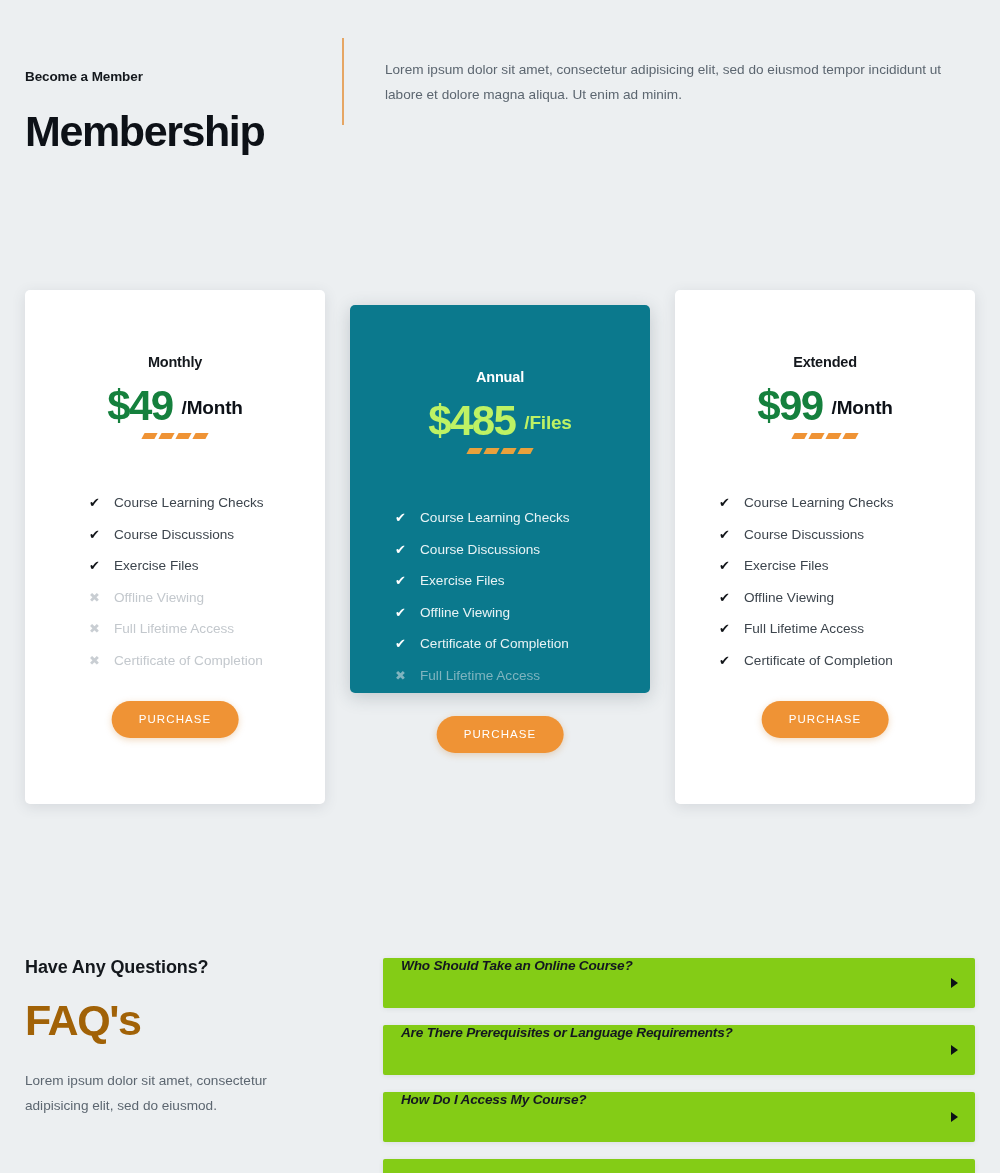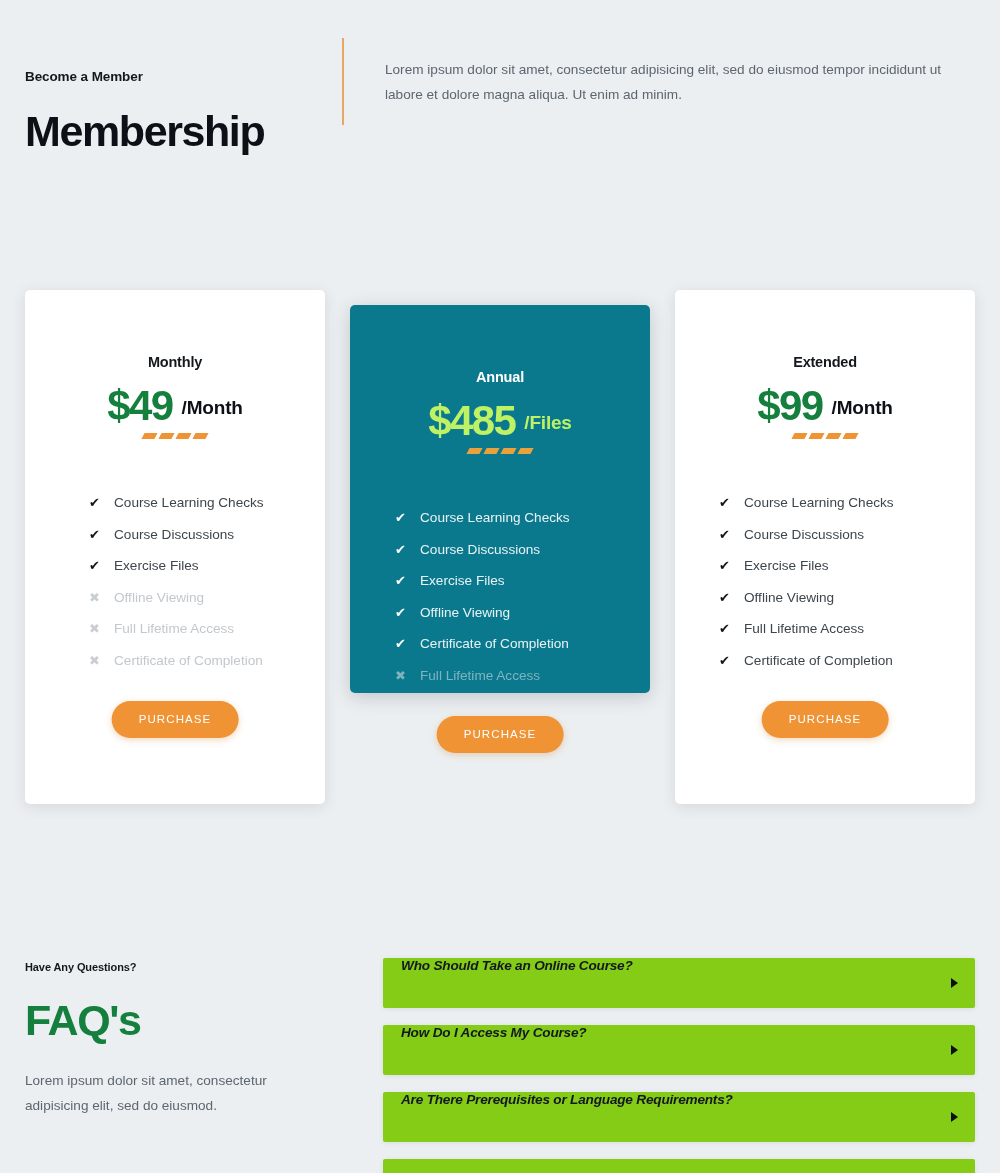"Have Any Questions?" .faq-eyebrow { font-size: 11px -> 18px }
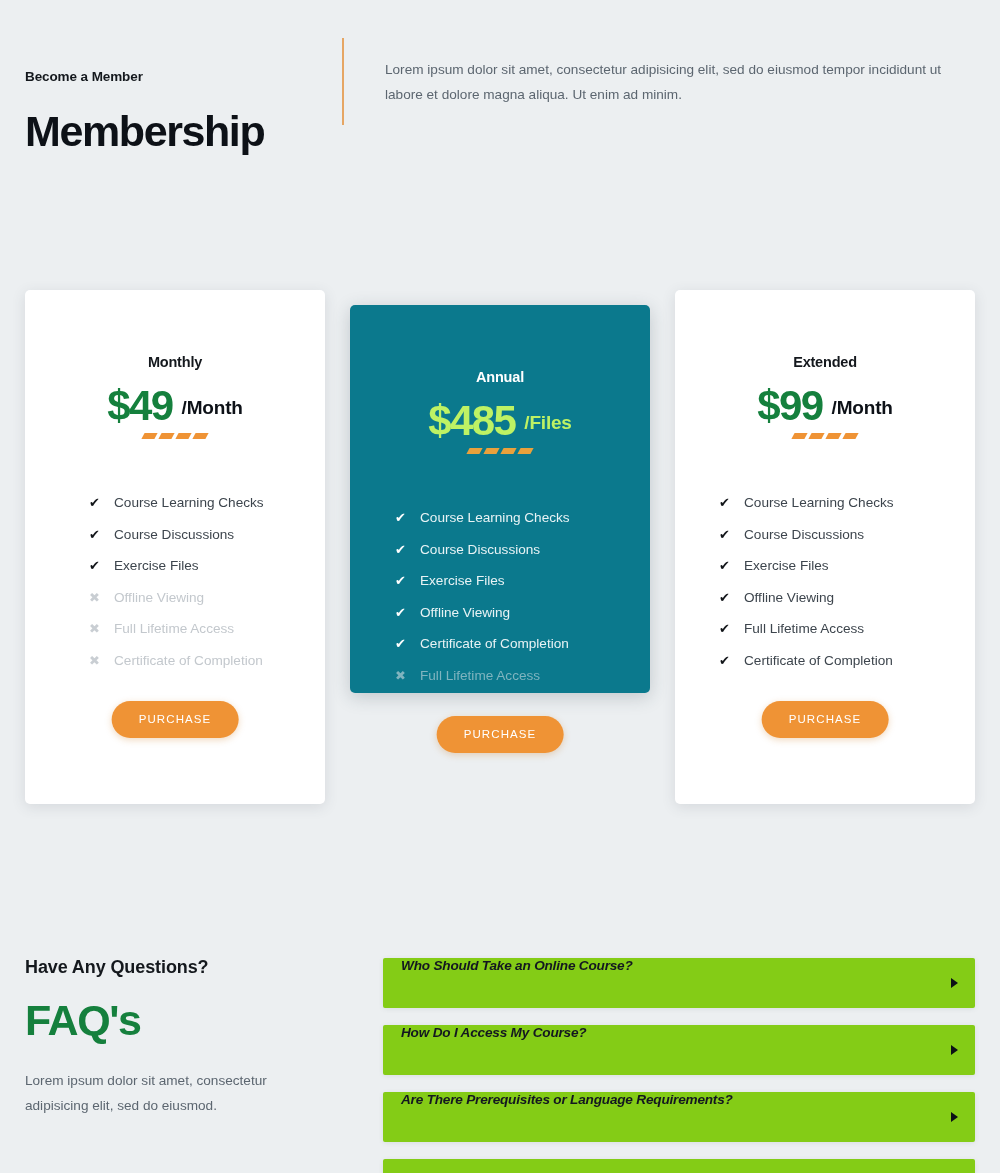"FAQ's" .faq-title { color: #15803d -> #a16207 }
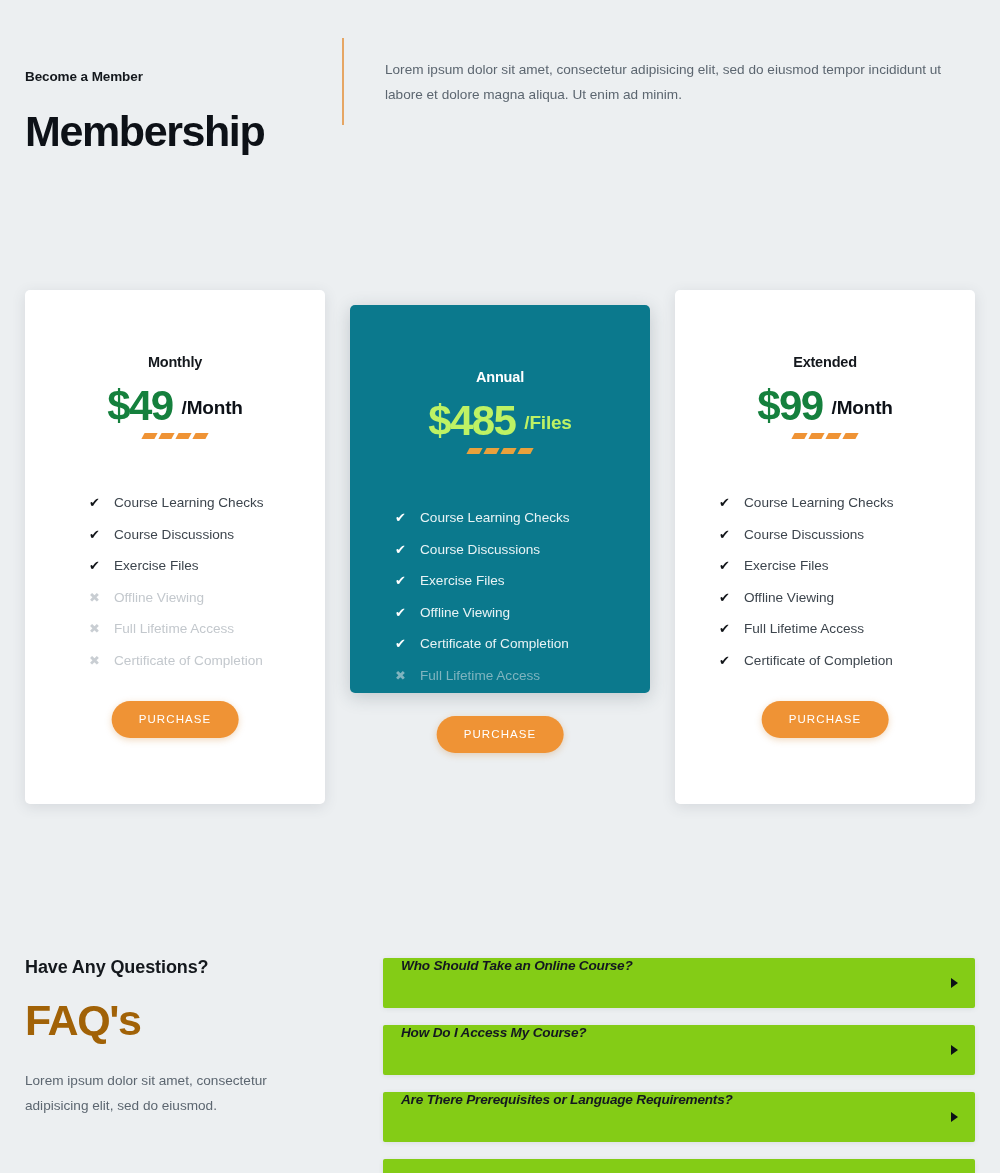"How Do I Access My" div.faq-item { order: before "Are There Prerequisites or Language" -> after "Are There Prerequisites or Language" }
